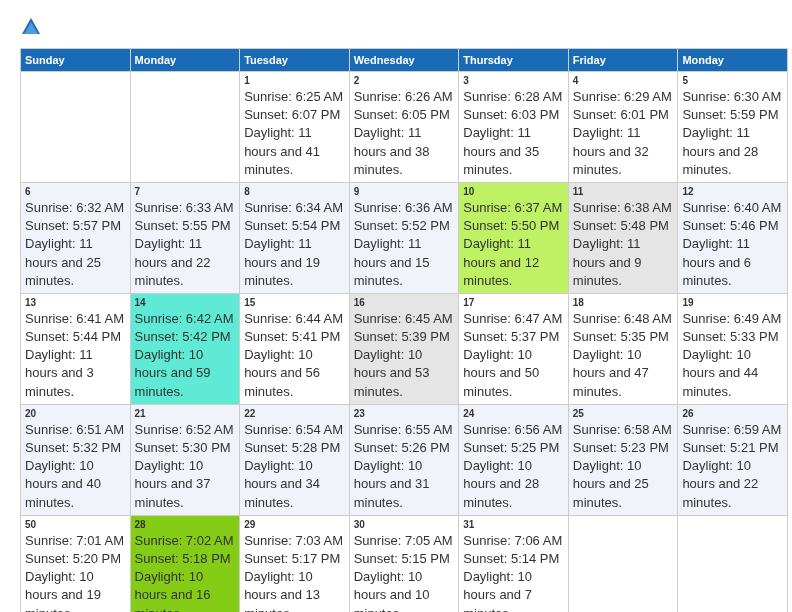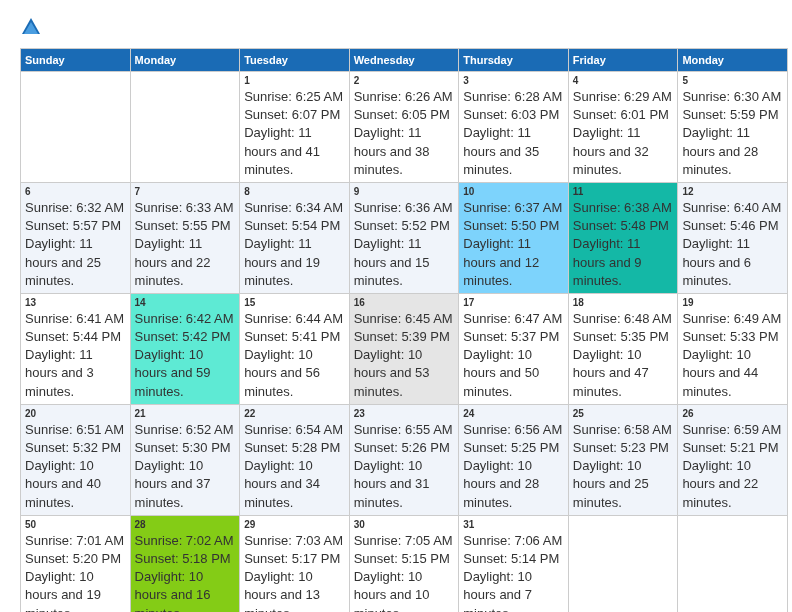"10" td { background: #7dd3fc -> #bef264 }
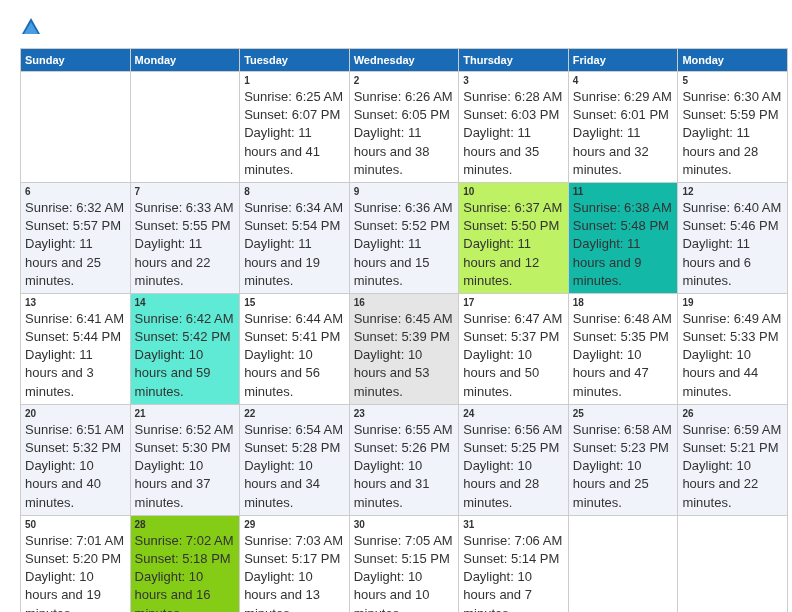"11" td { background: #14b8a6 -> #e5e5e5 }
